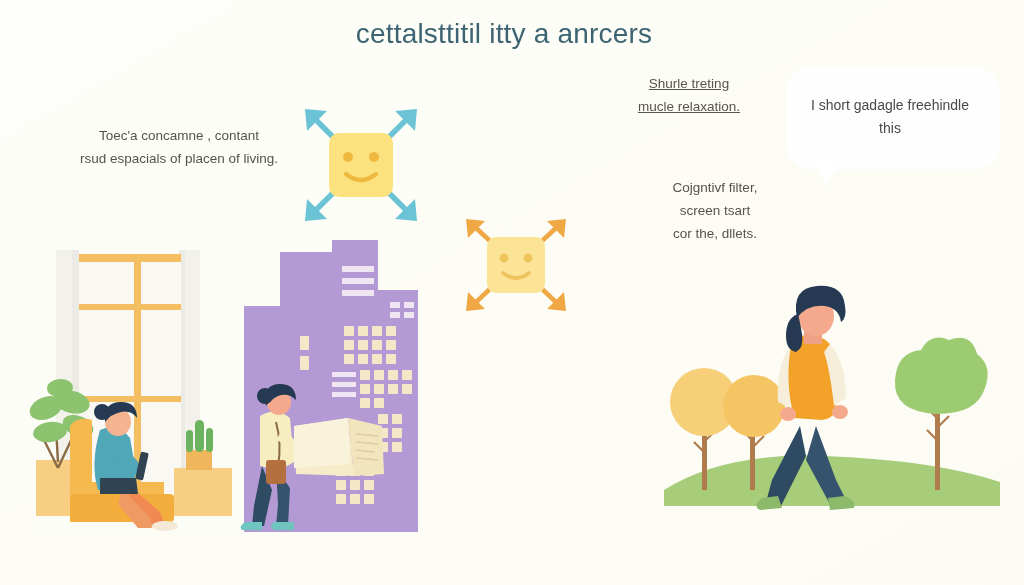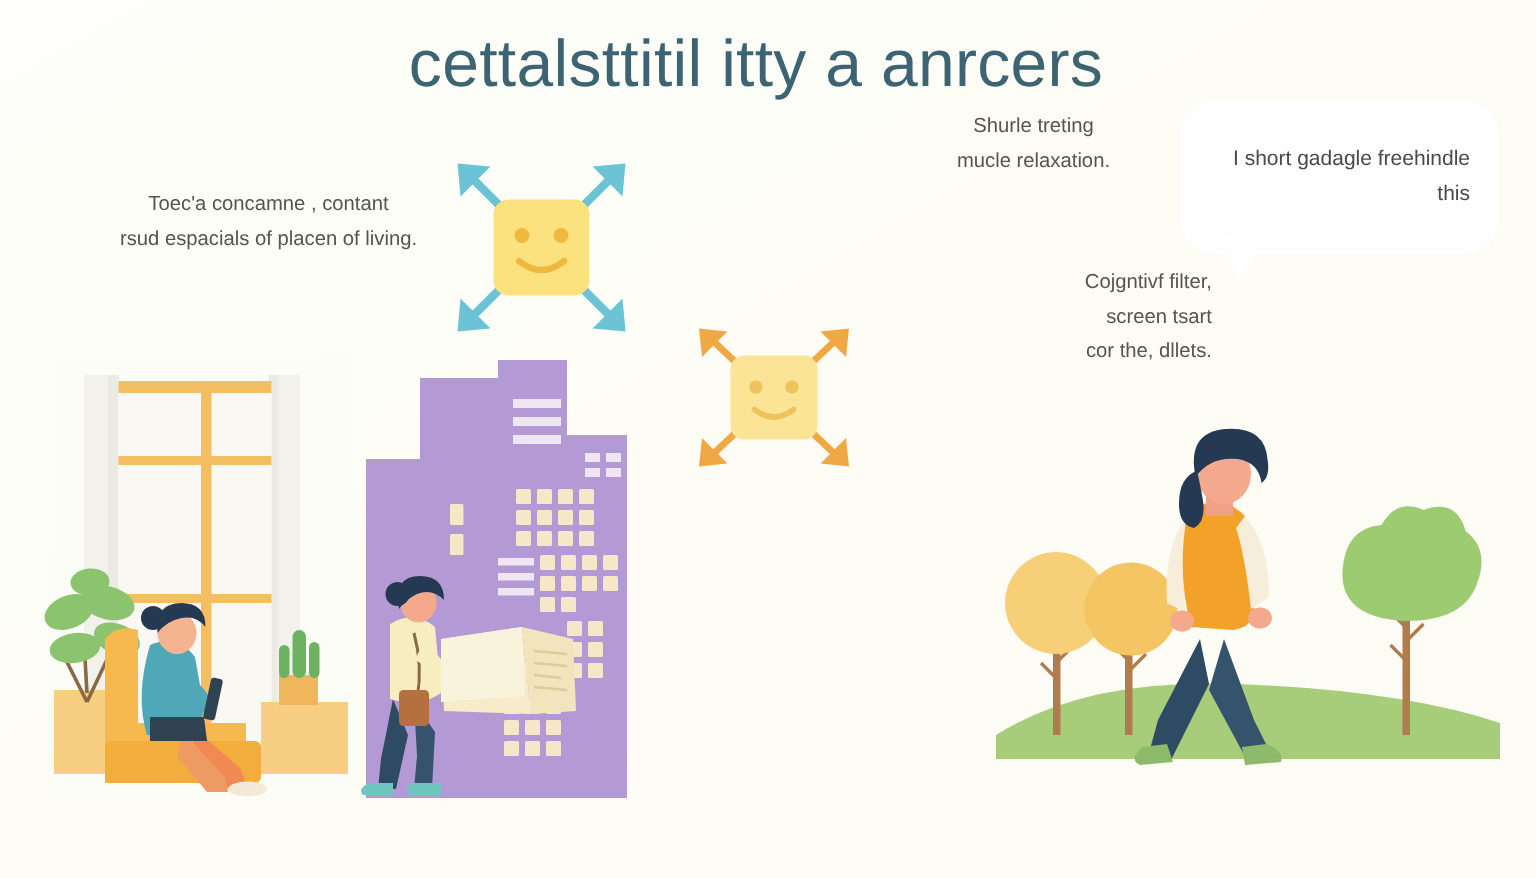"cettalsttitil itty a anrcers" #title { font-size: 44px -> 28px }
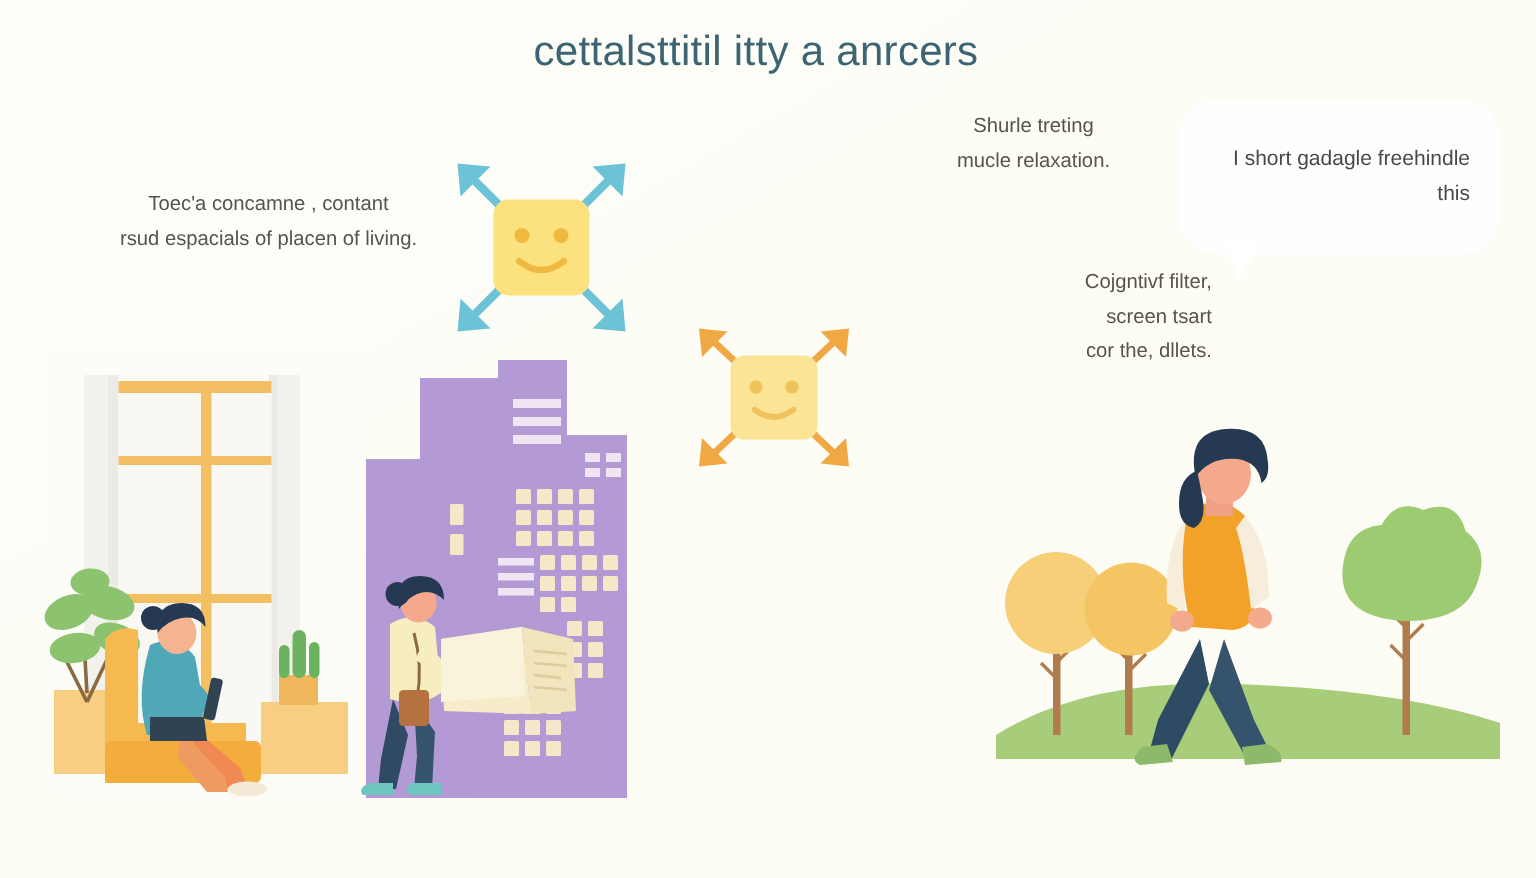"Shurle treting" #cap-muscle { text-decoration: none -> underline }
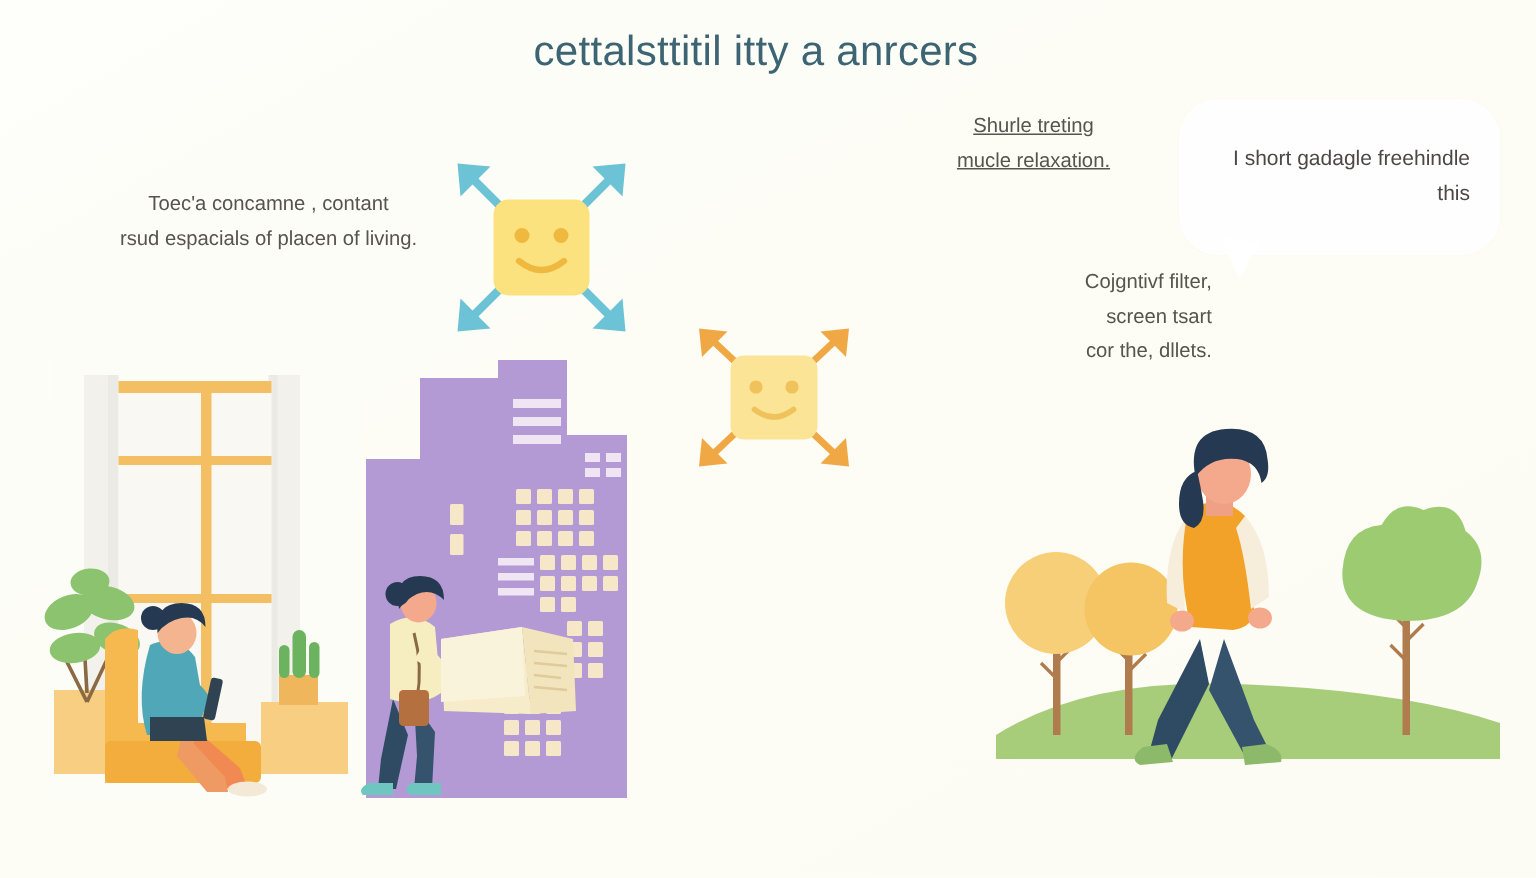"I short gadagle freehindle this" #cap-bubble { text-align: right -> center }
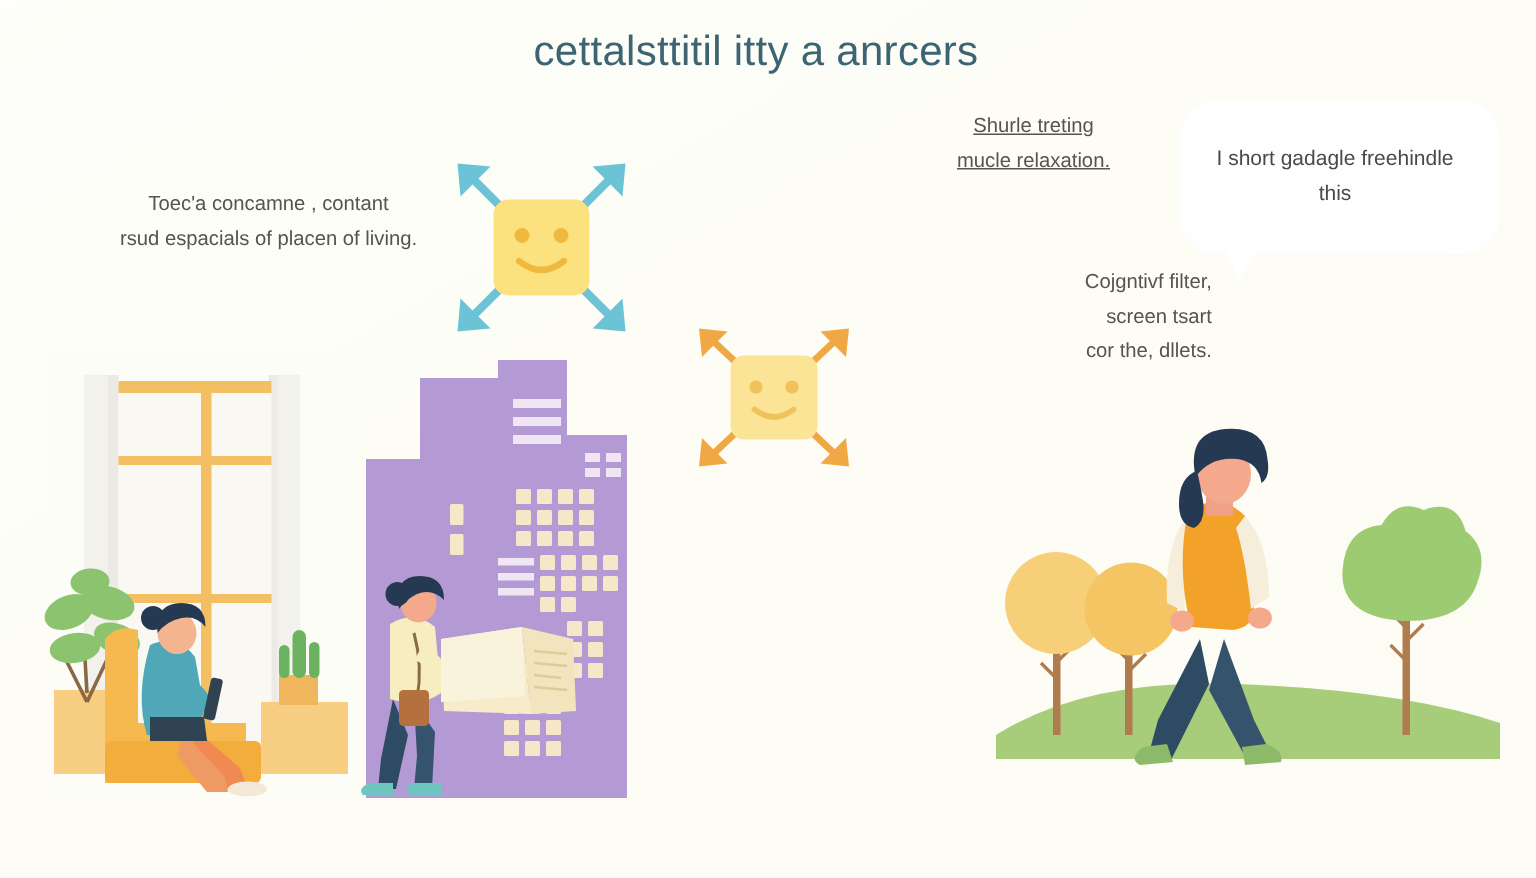"Cojgntivf filter," #cap-cog { text-align: right -> center }
